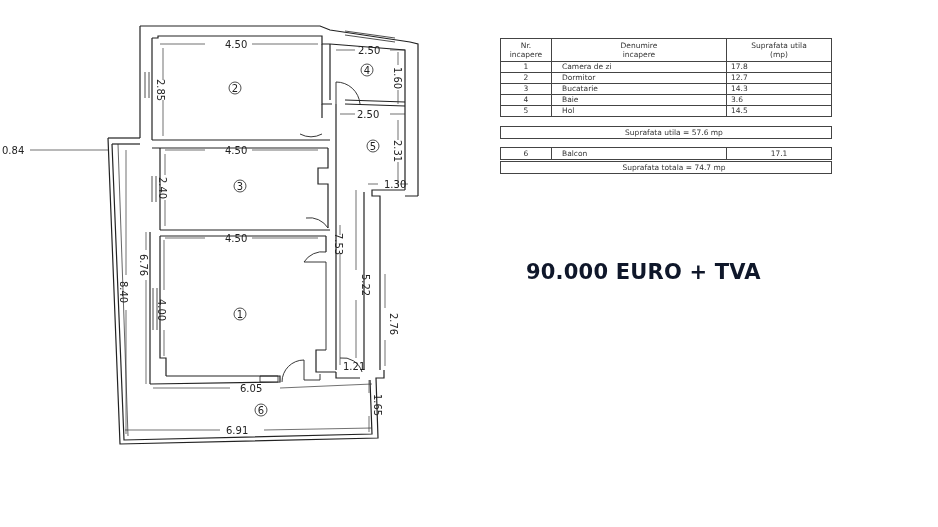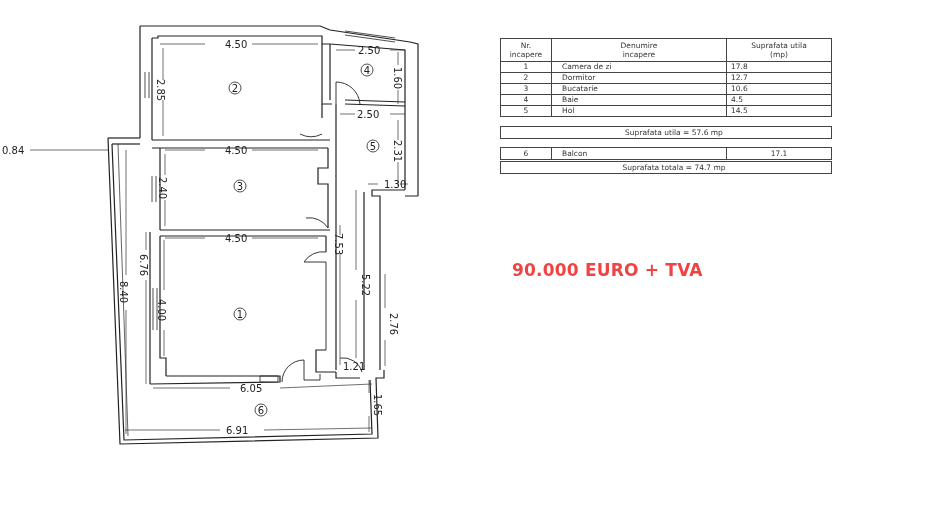"10.6" td.c-area { text: 10.6 -> 14.3 }
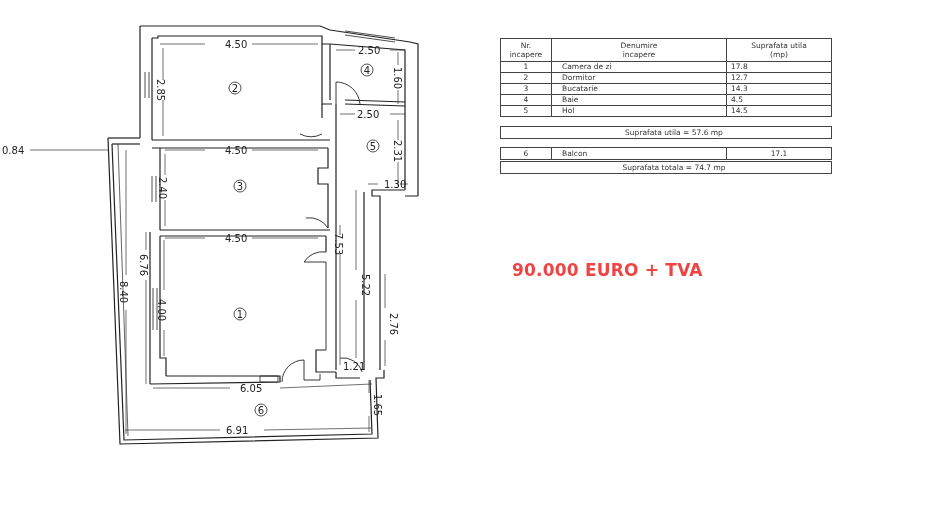"4.5" td.c-area { text: 4.5 -> 3.6 }
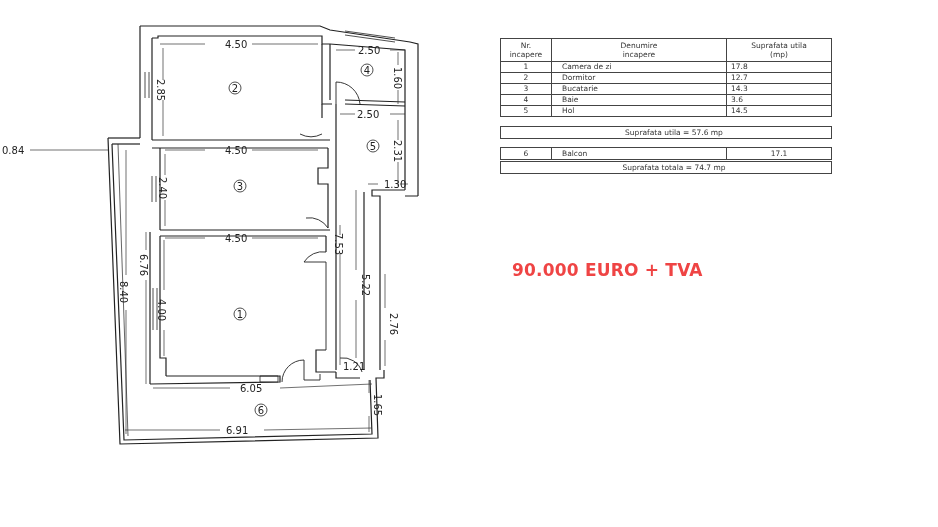"90.000 EURO + TVA" .price { color: #ef4444 -> #0f172a; font-size: 17px -> 21px; left: 512px -> 526px }
